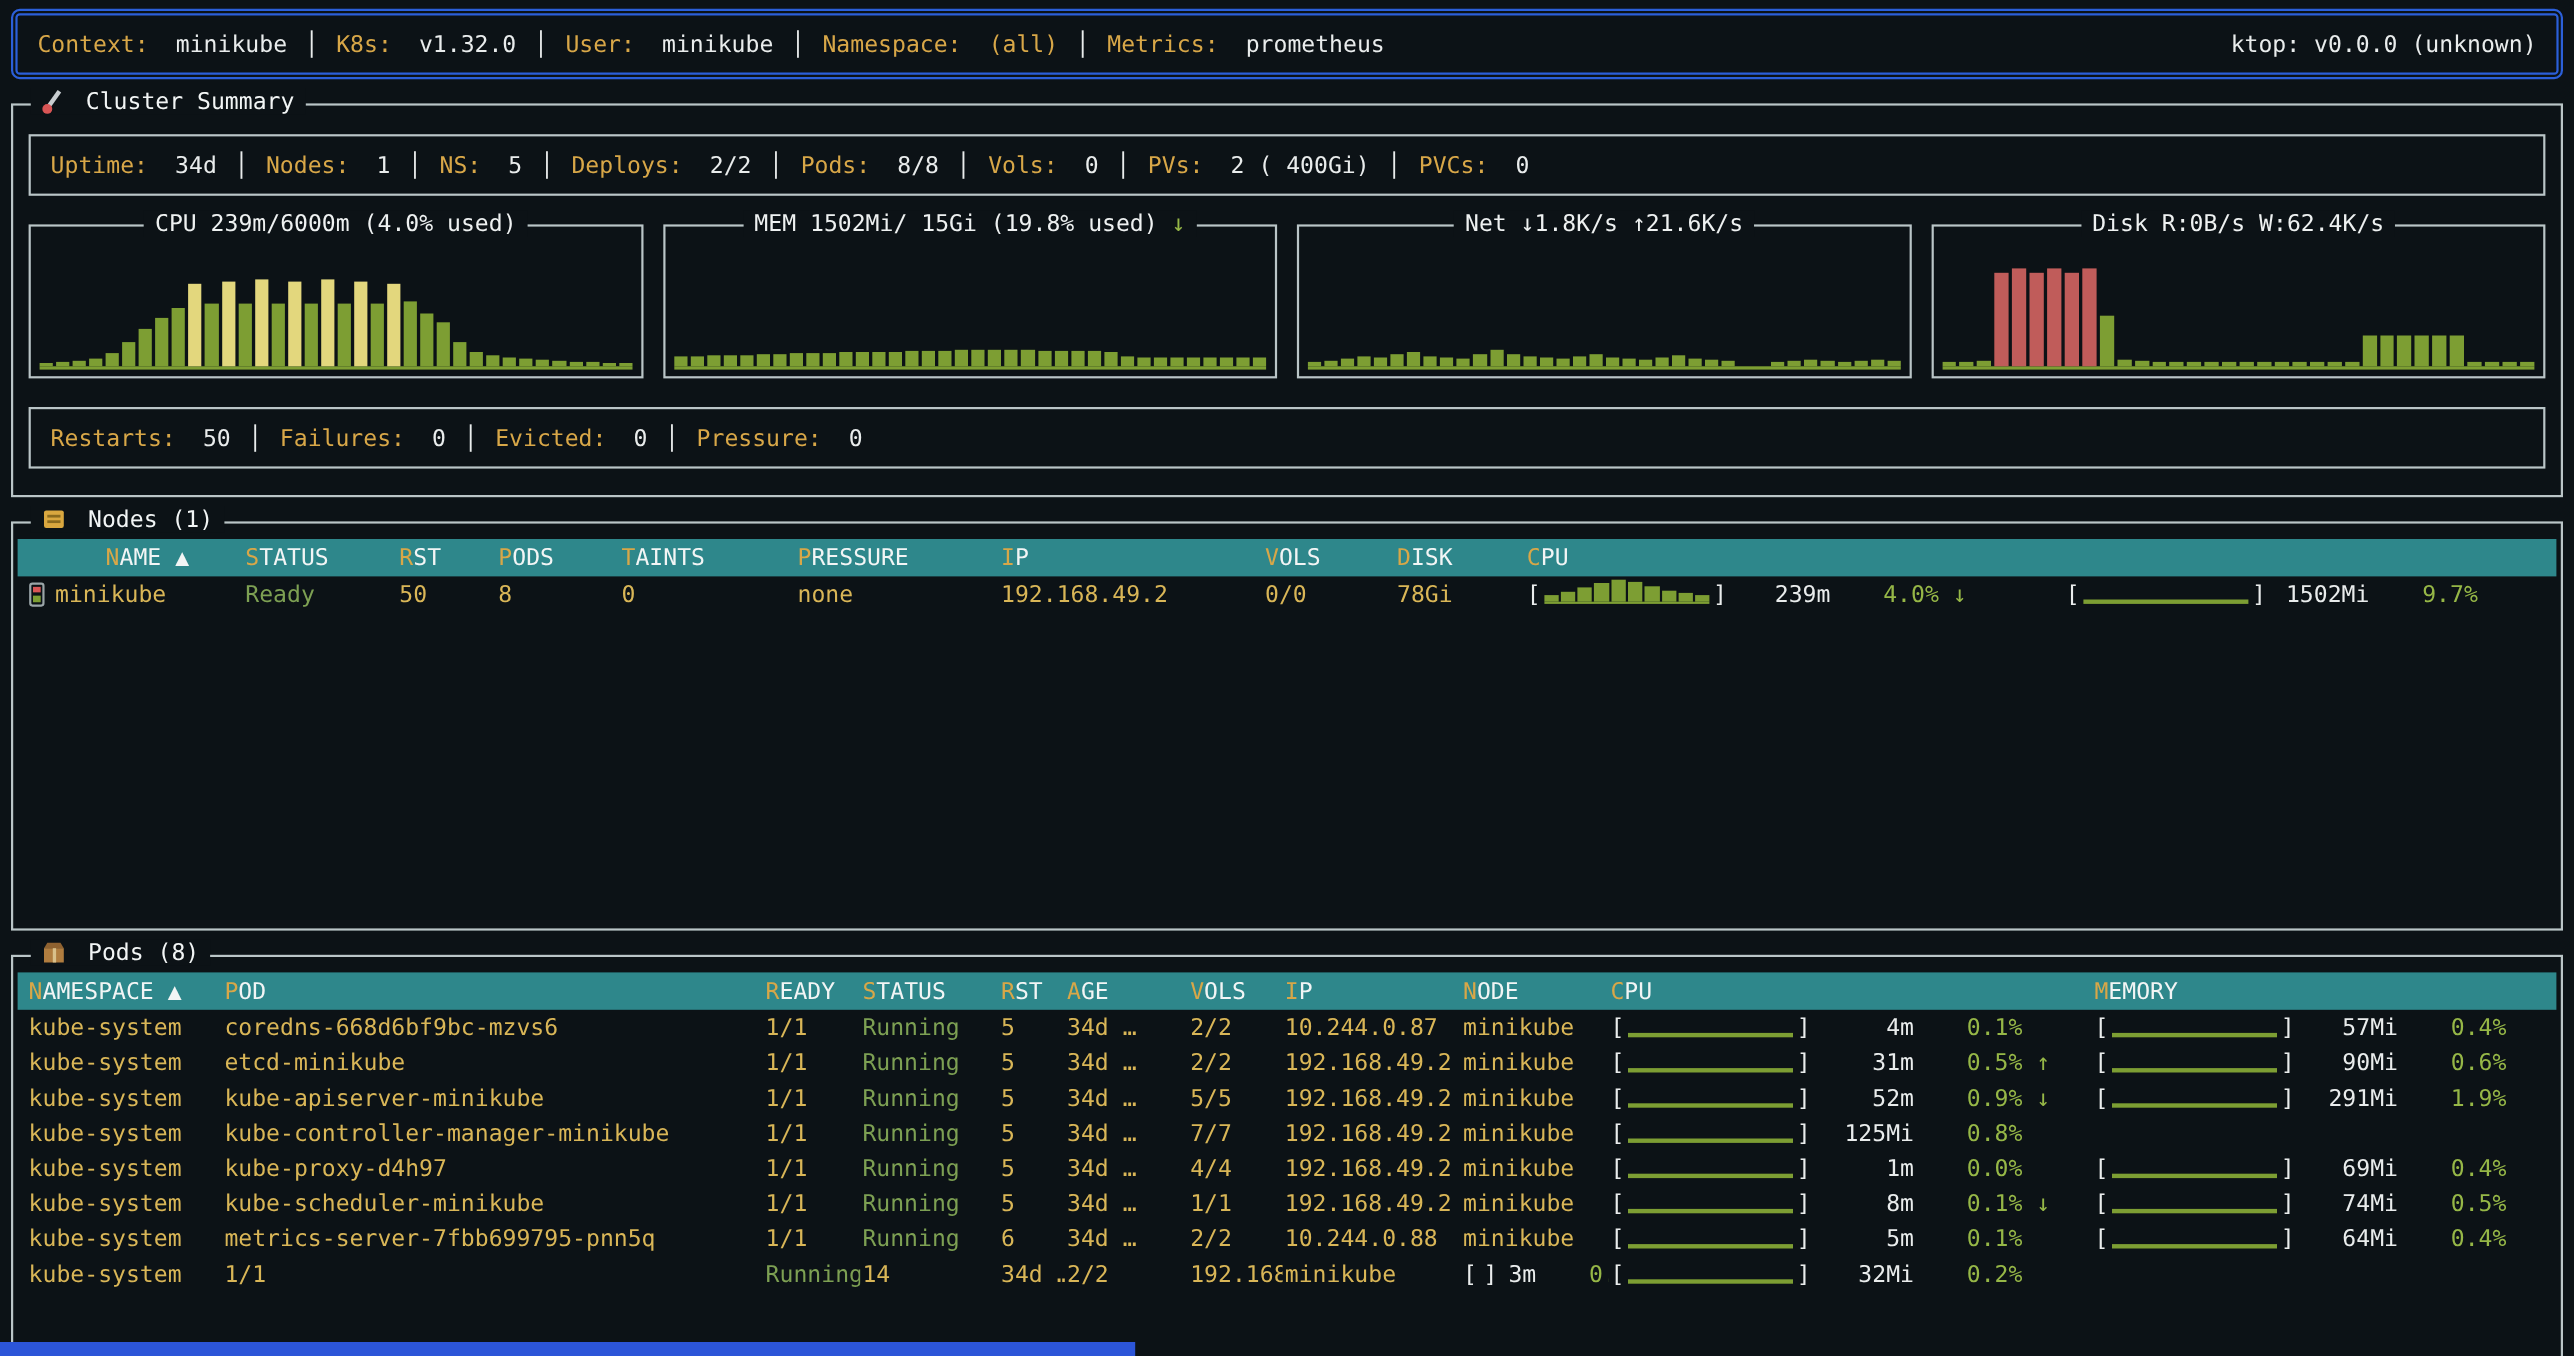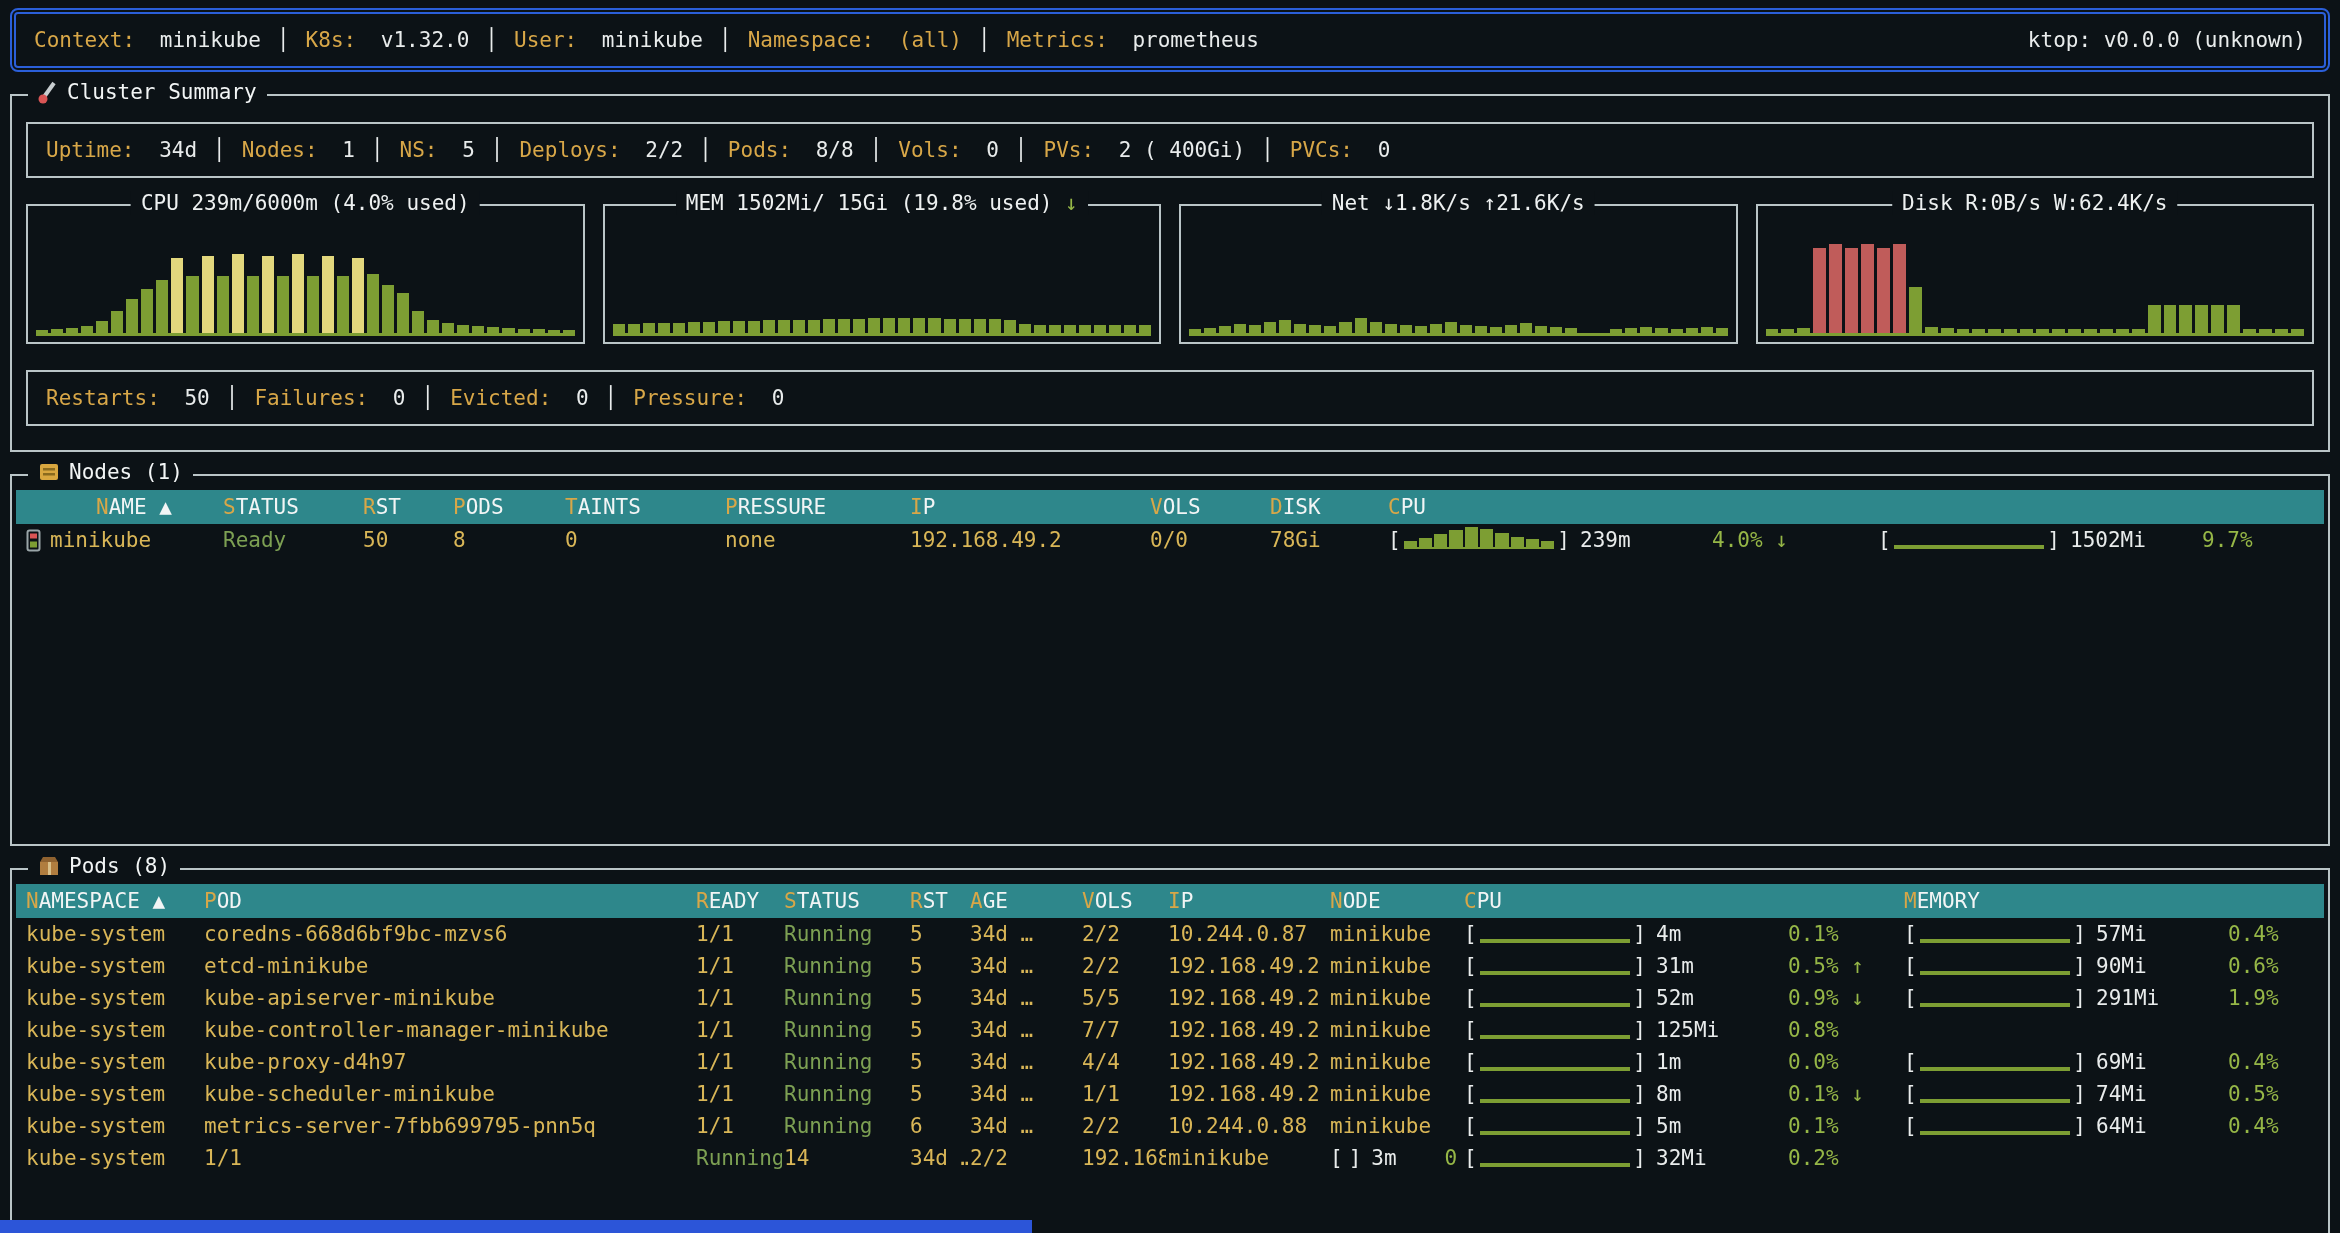"Cluster Summary" .panel-title { gap: 9px -> 20px }
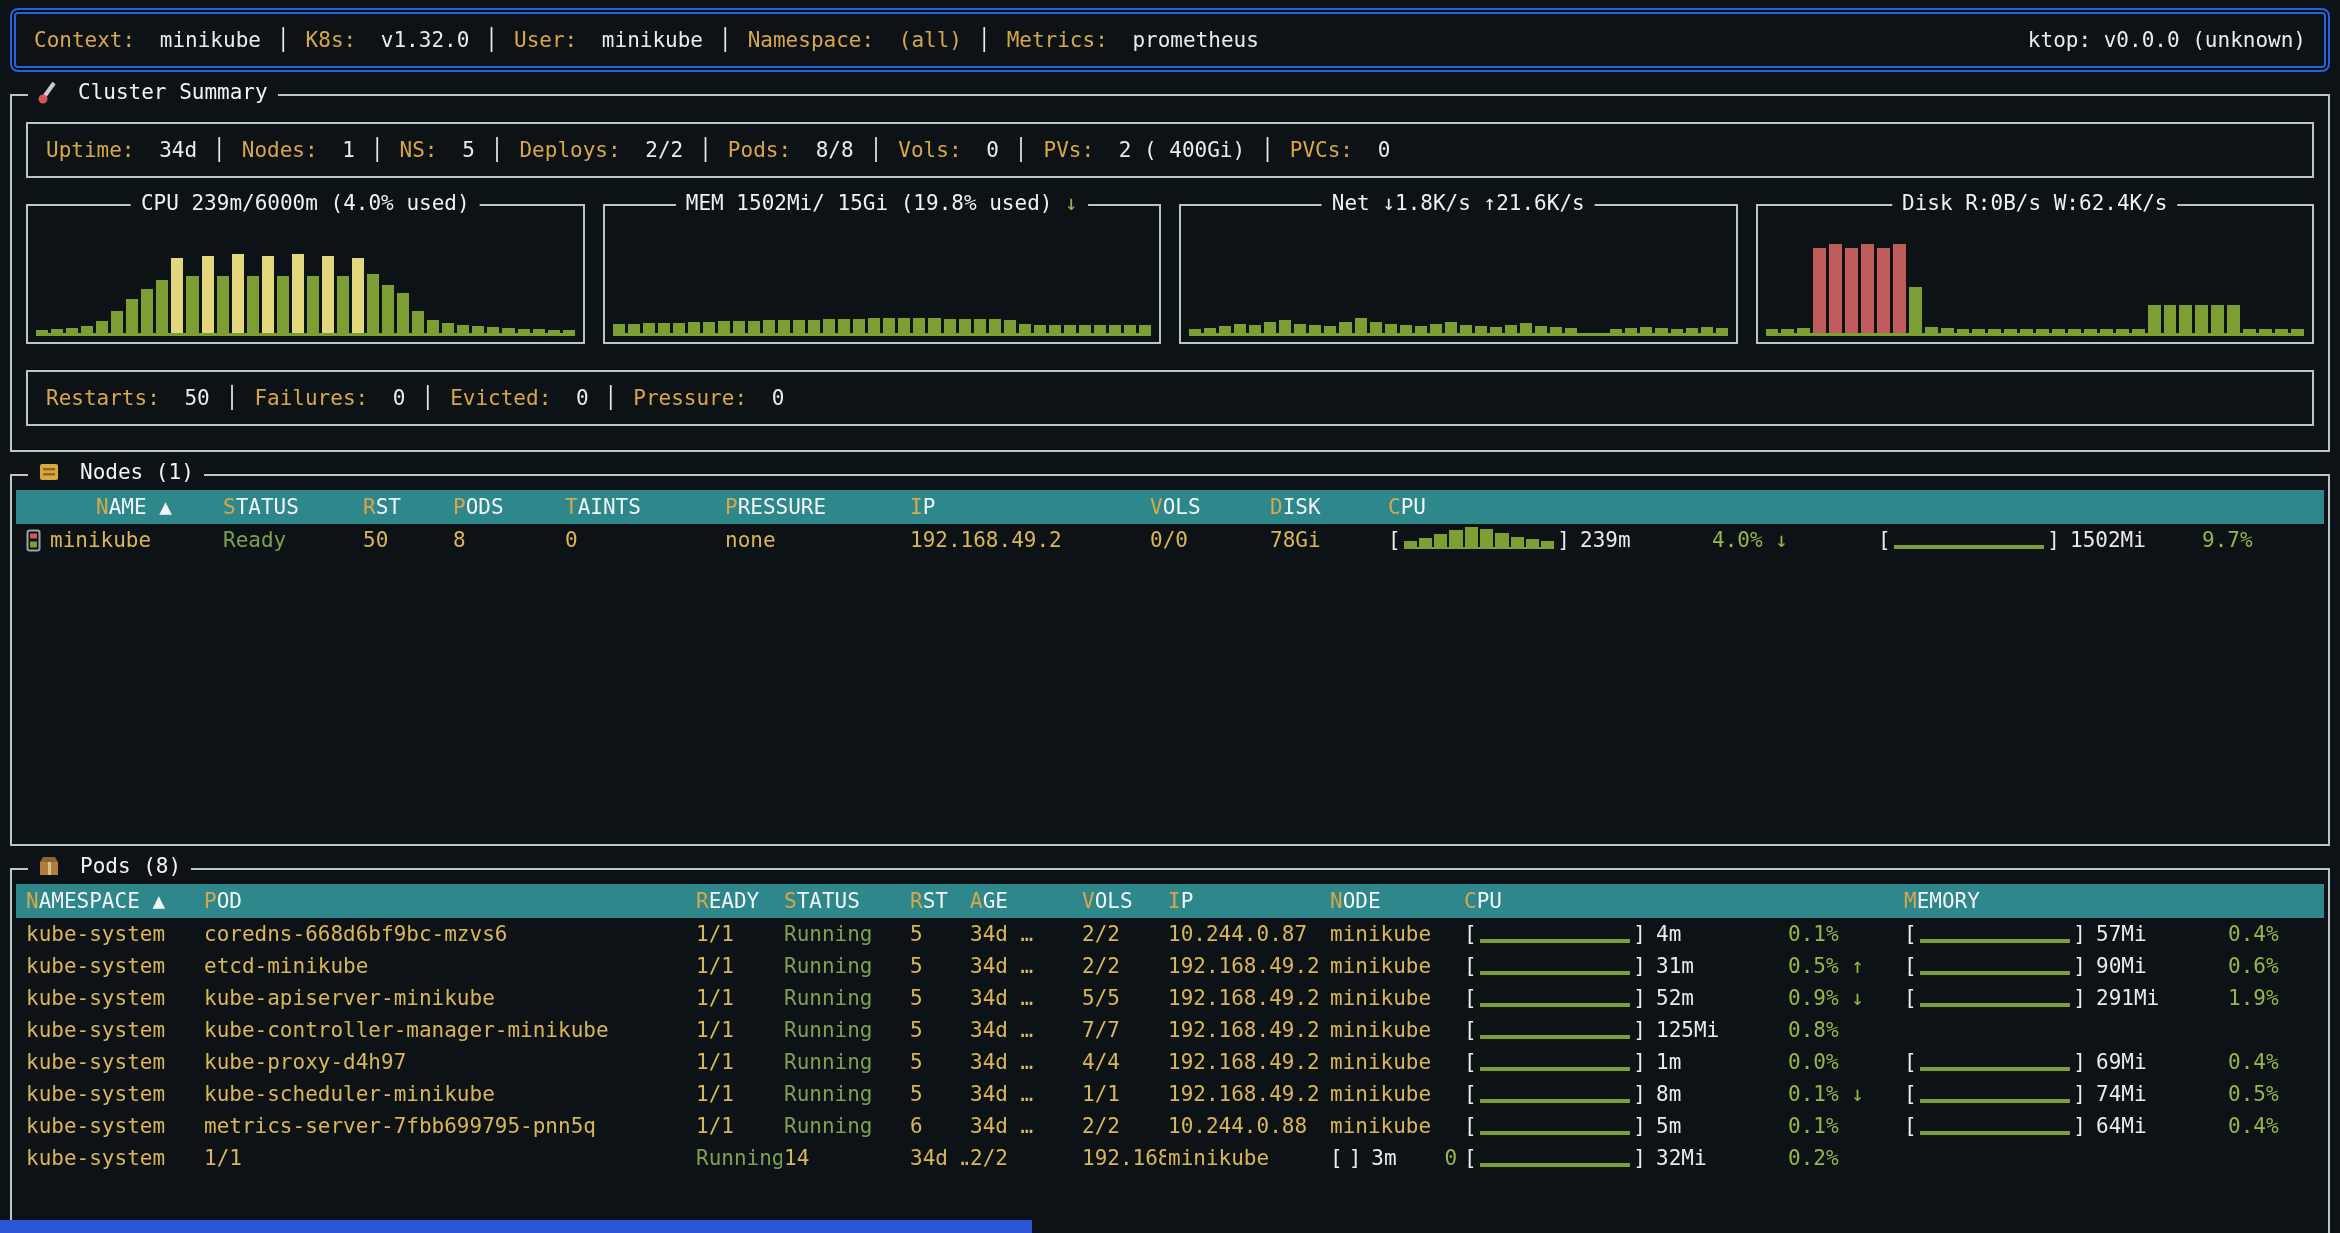"239m" .mval { text-align: left -> right }
